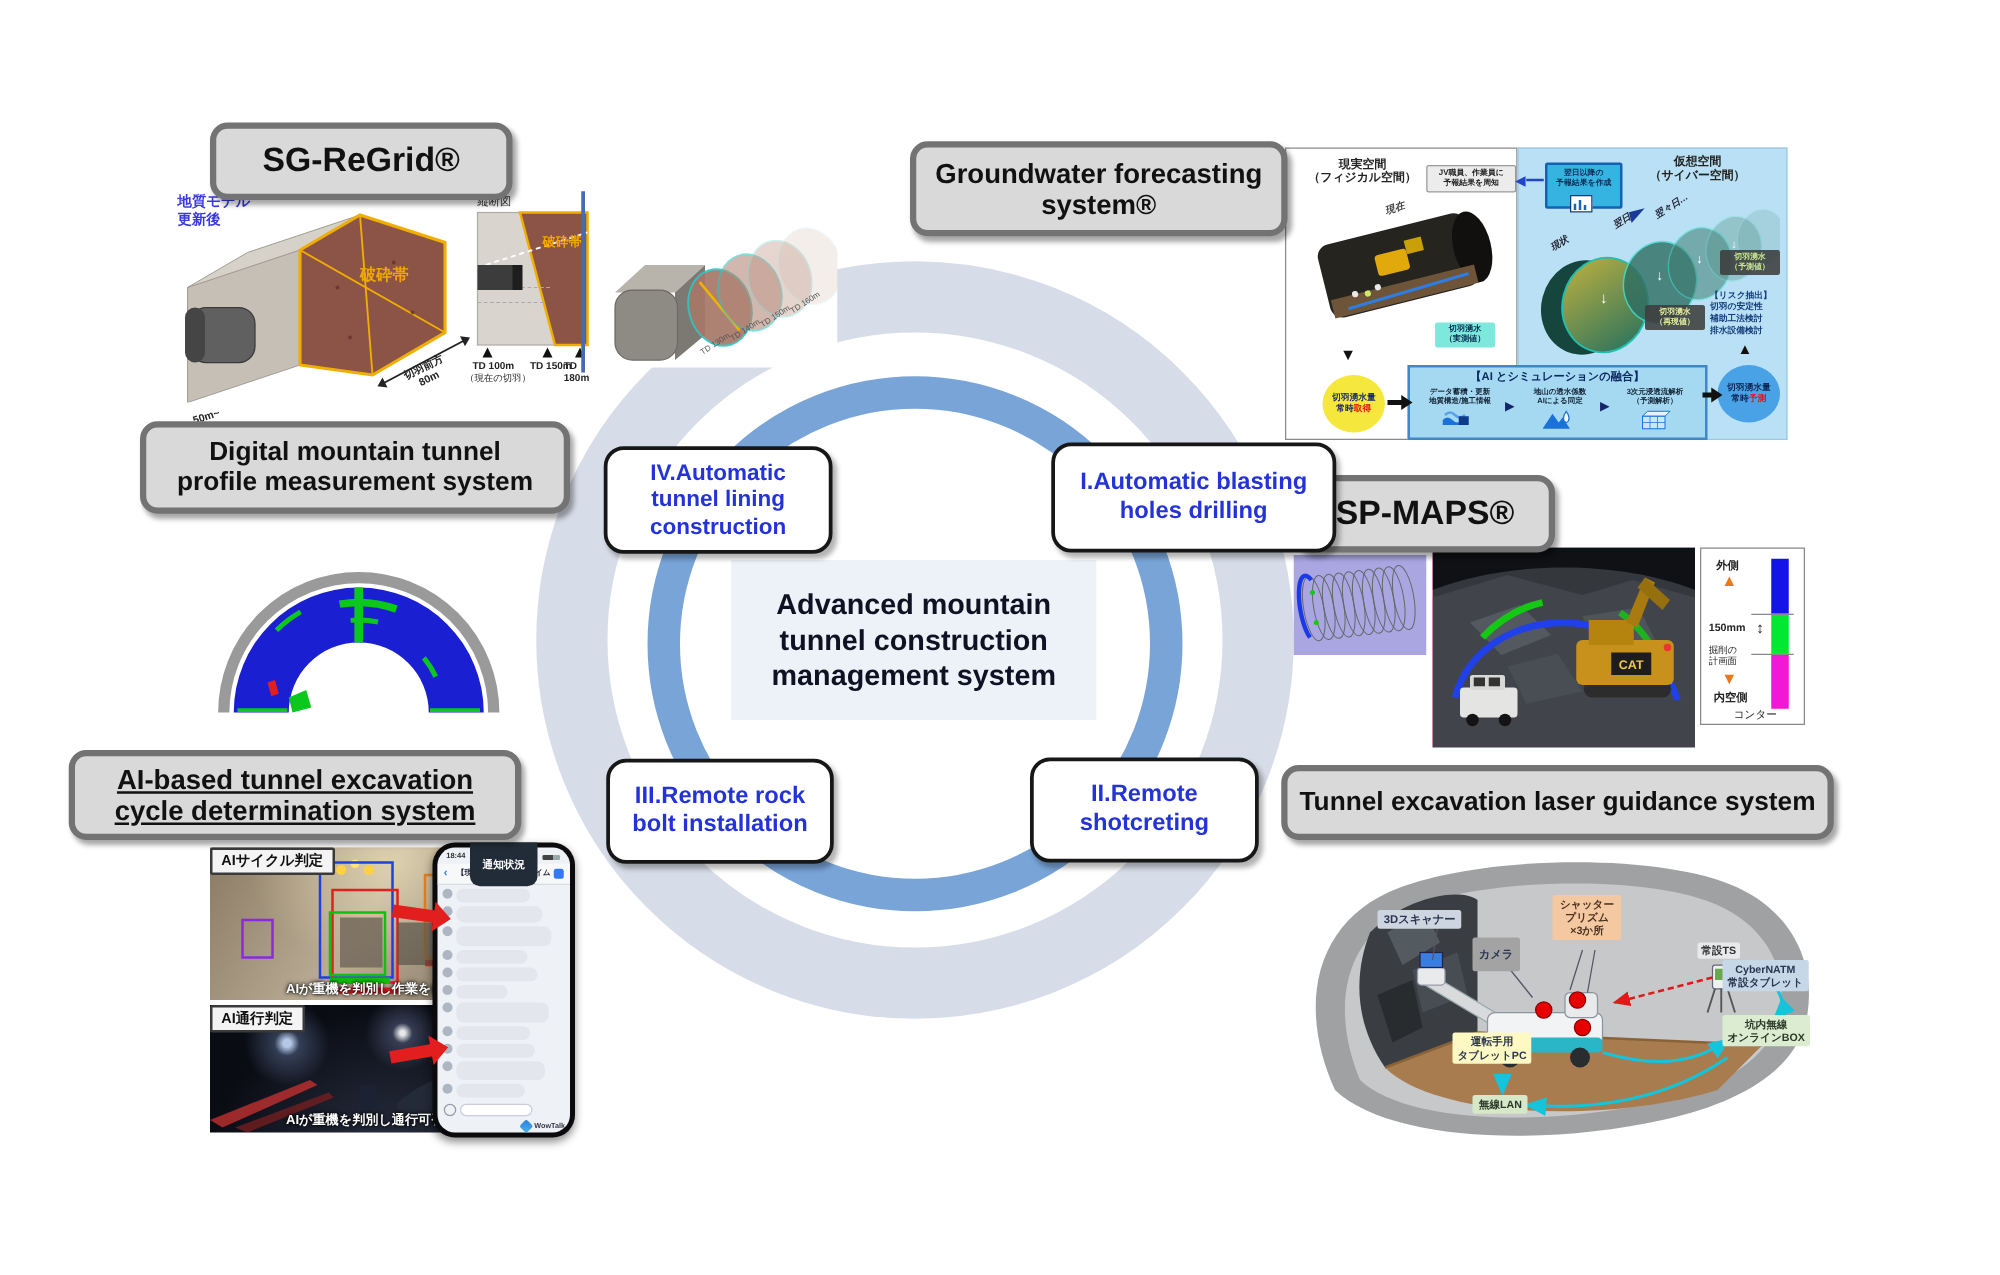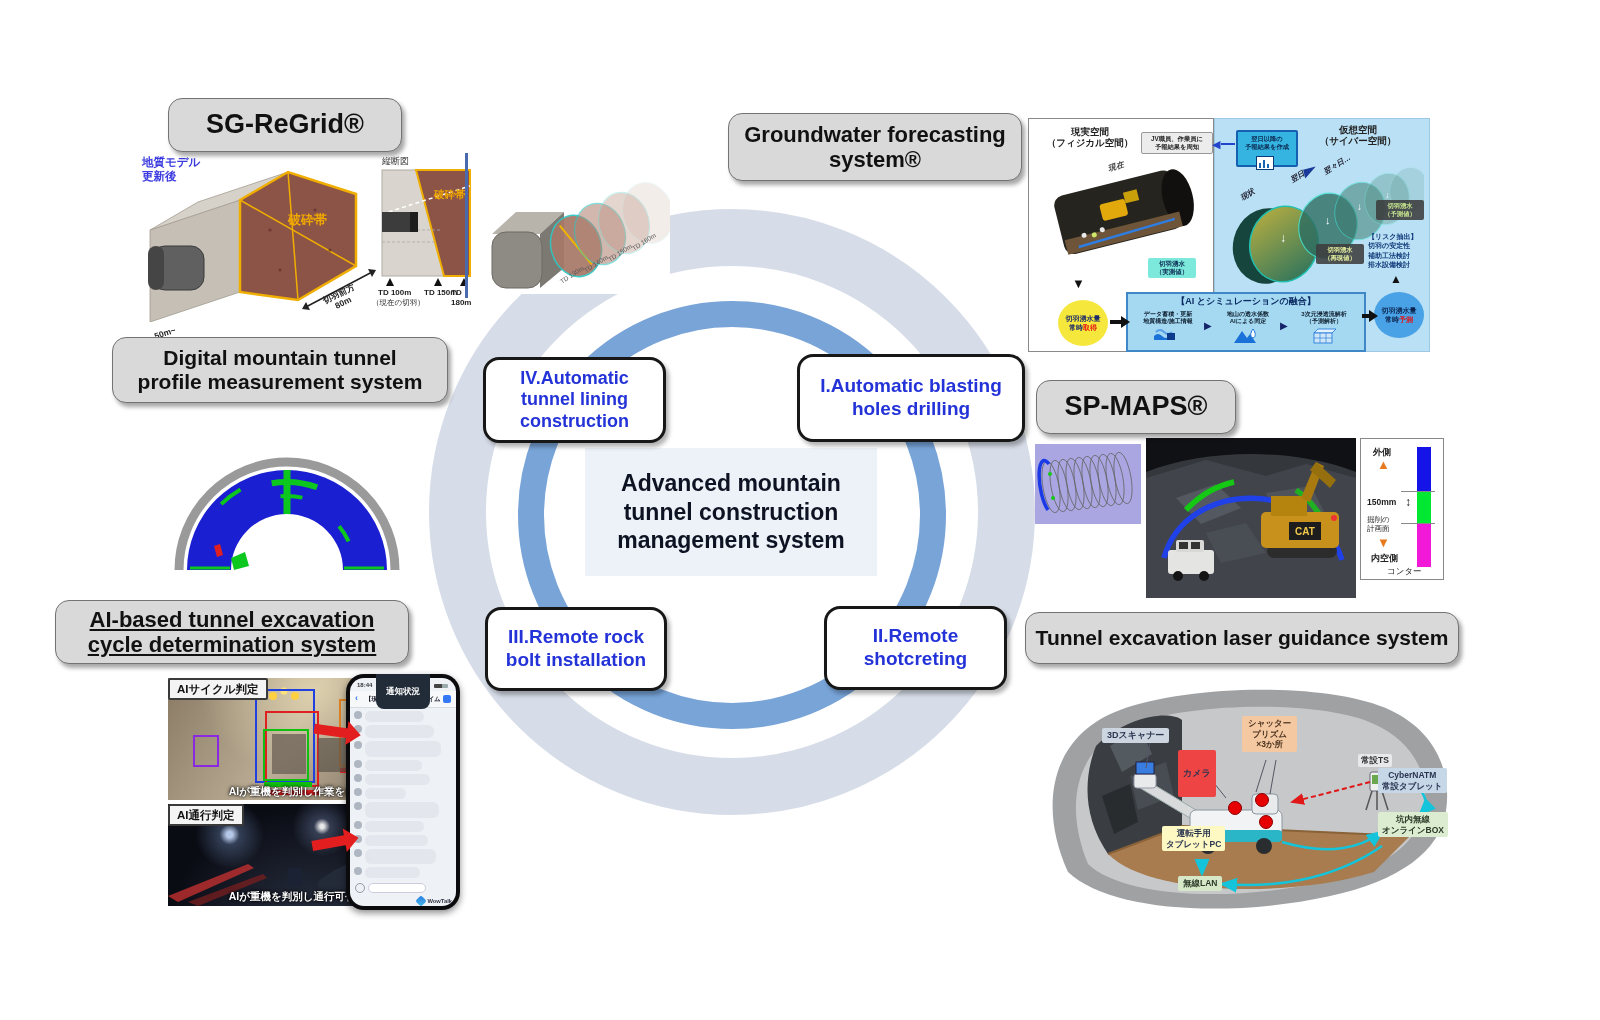"SG-ReGrid®" .sys-label { border: 1px solid #737373 -> 5px solid #737373 }
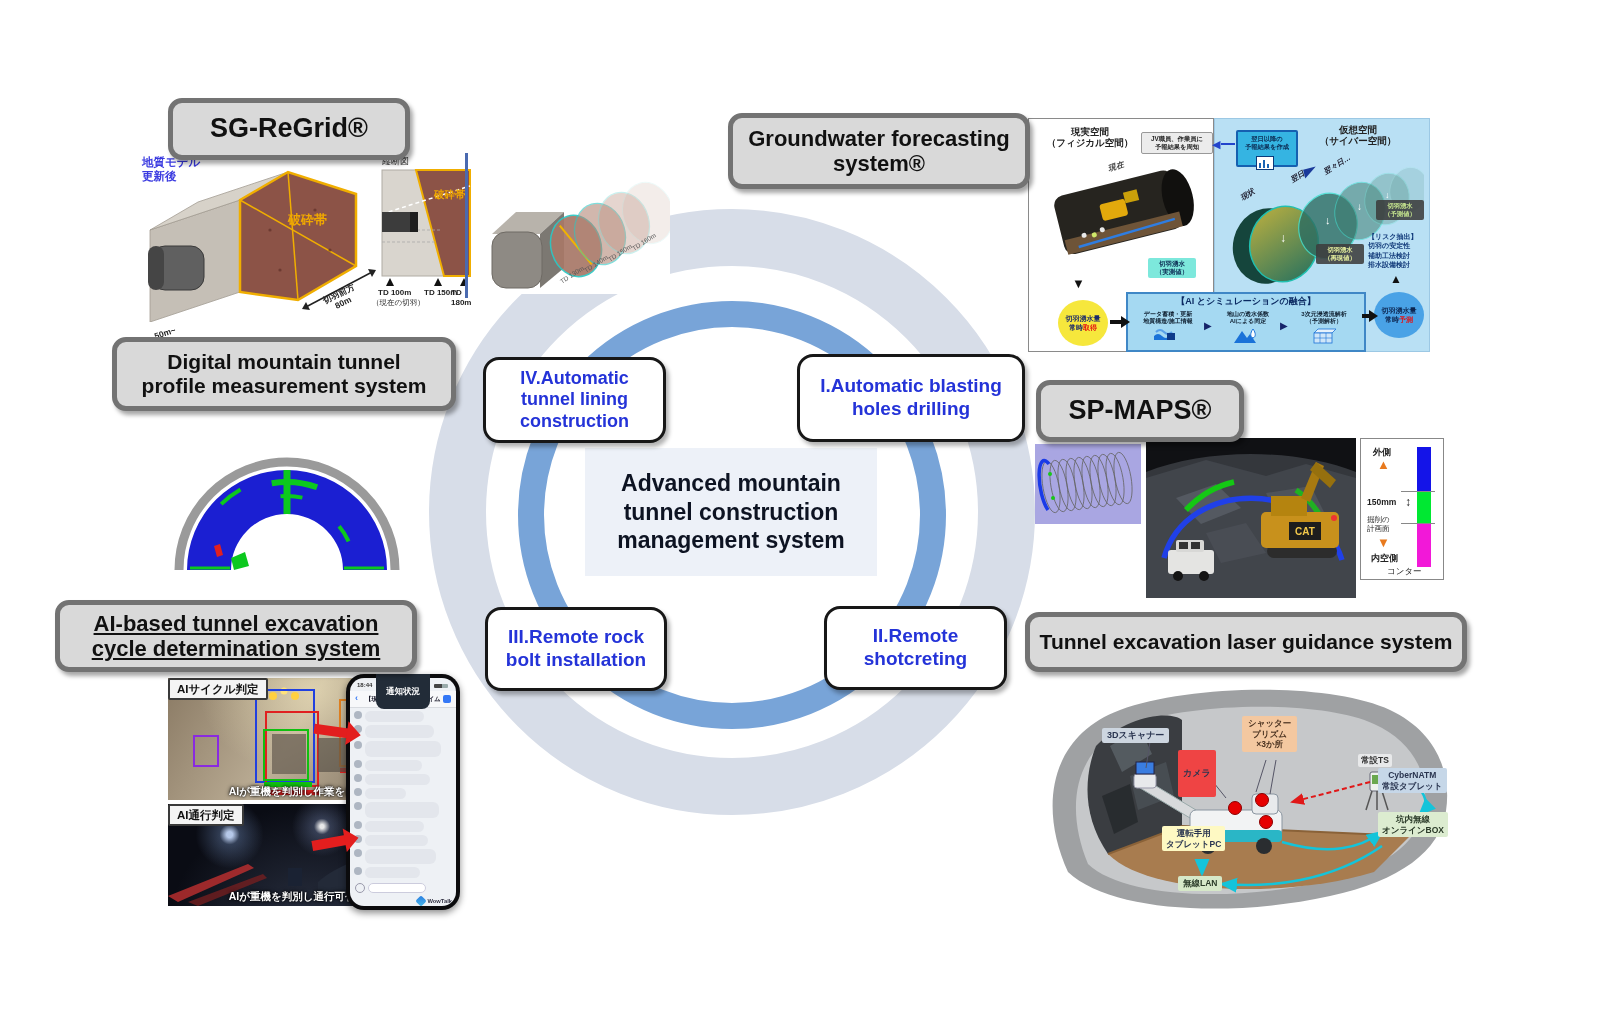"I.Automatic blasting" div.proc-box { left: 797px -> 841px }
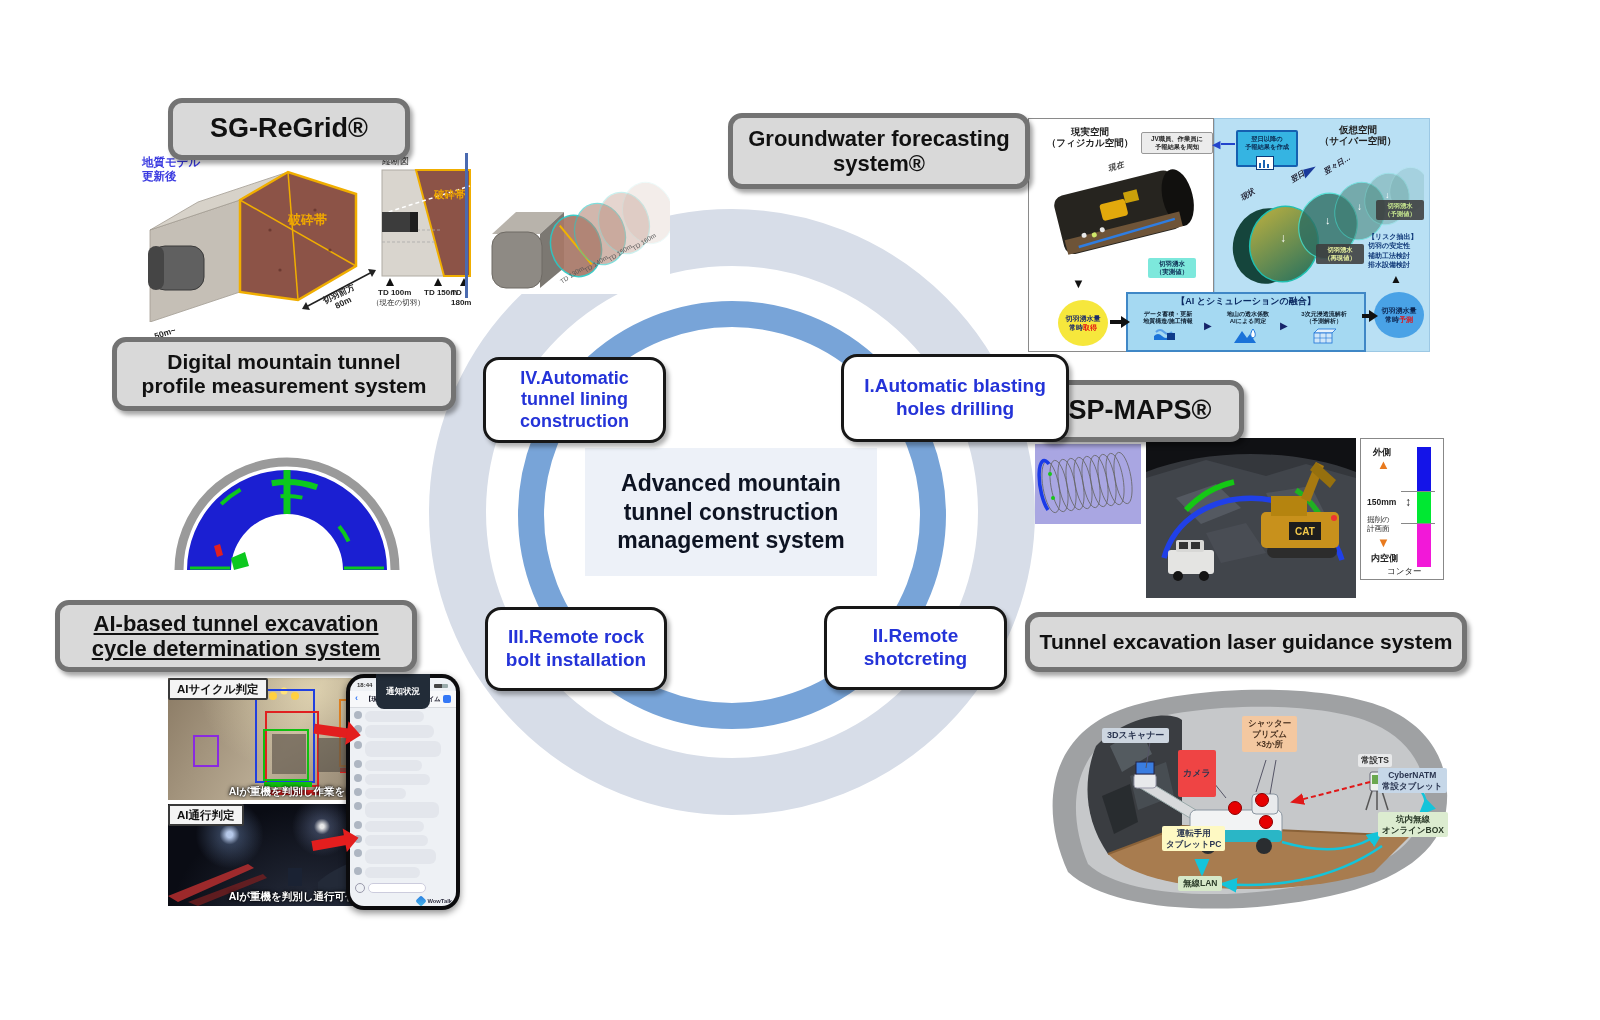"カメラ" div.tagbox { background: #ef4444 -> #a3a3a3; padding: 18px 5px -> 8px 5px }
